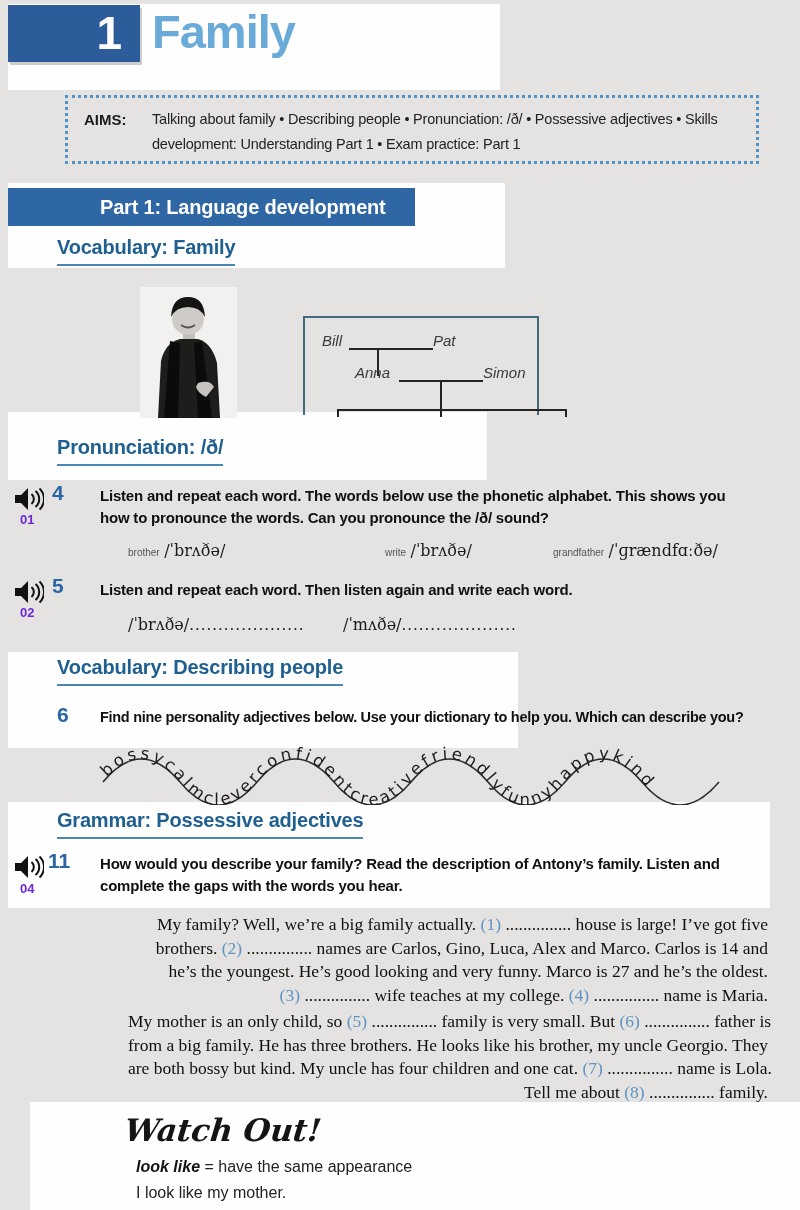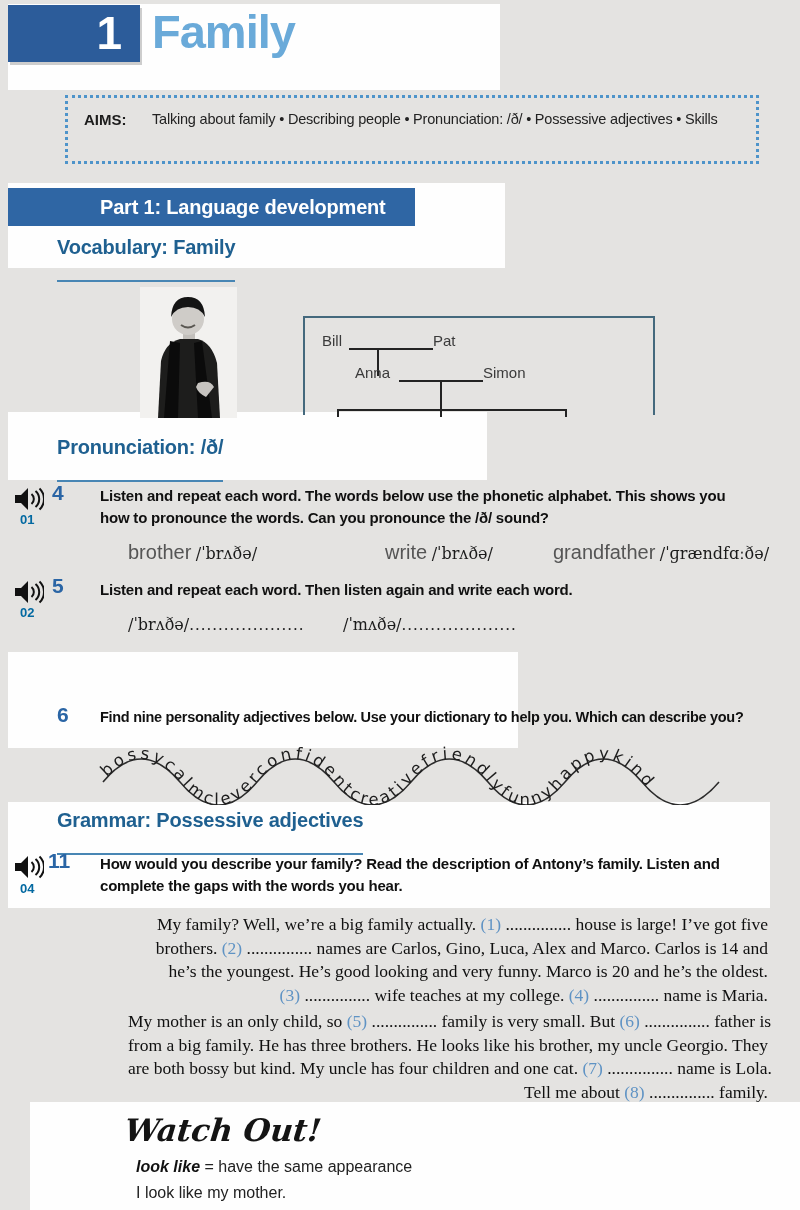"development: Understanding Part 1 •" span.aimsline { html: none -> <span>development: Understanding Part 1 • Exam practice: Part 1</span> }
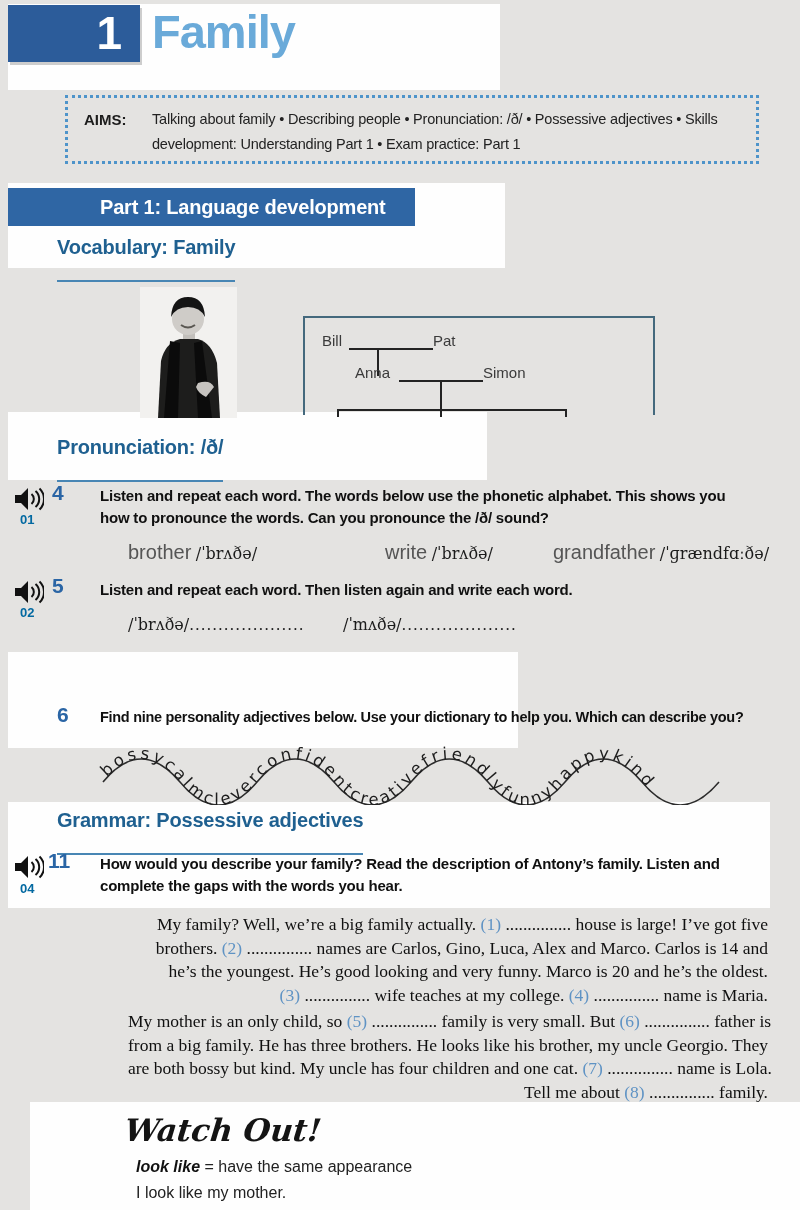"Vocabulary: Family" .h2 { padding-bottom: 21px -> 5px }
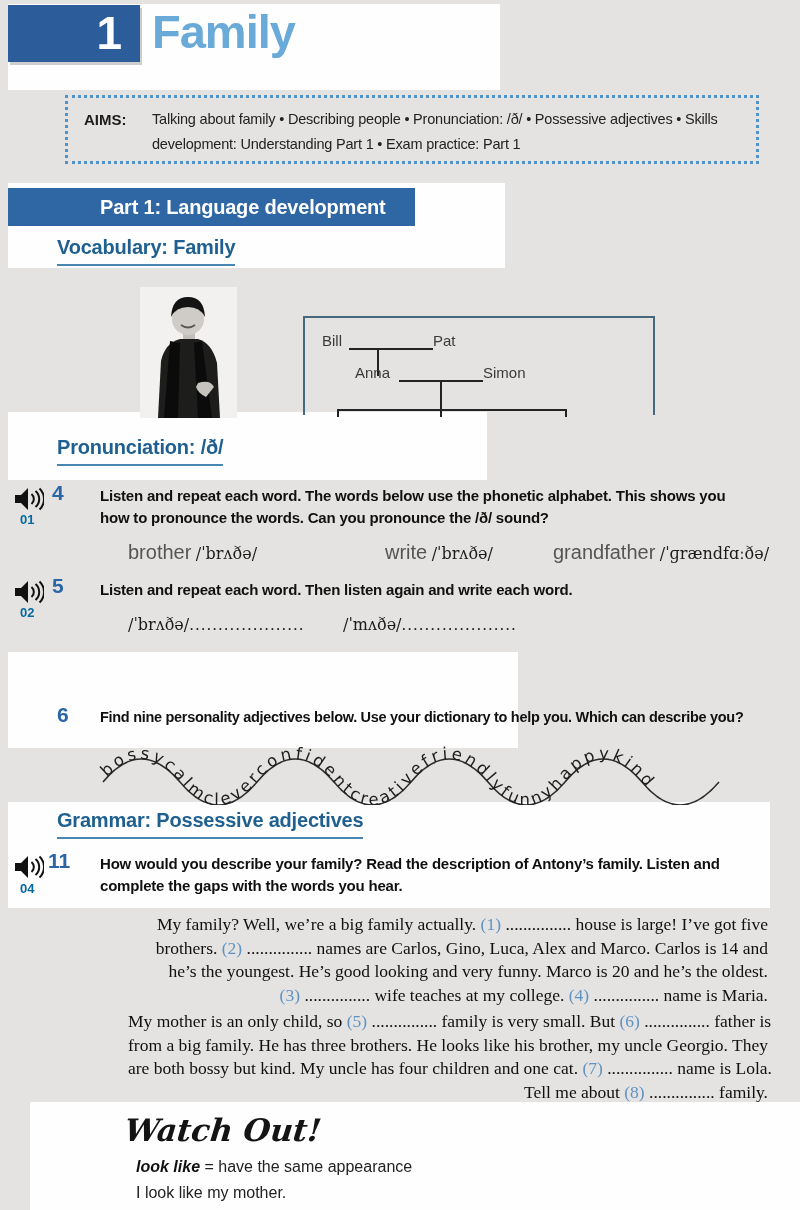"Bill" .tree { font-style: none -> italic; width: 352px -> 236px }
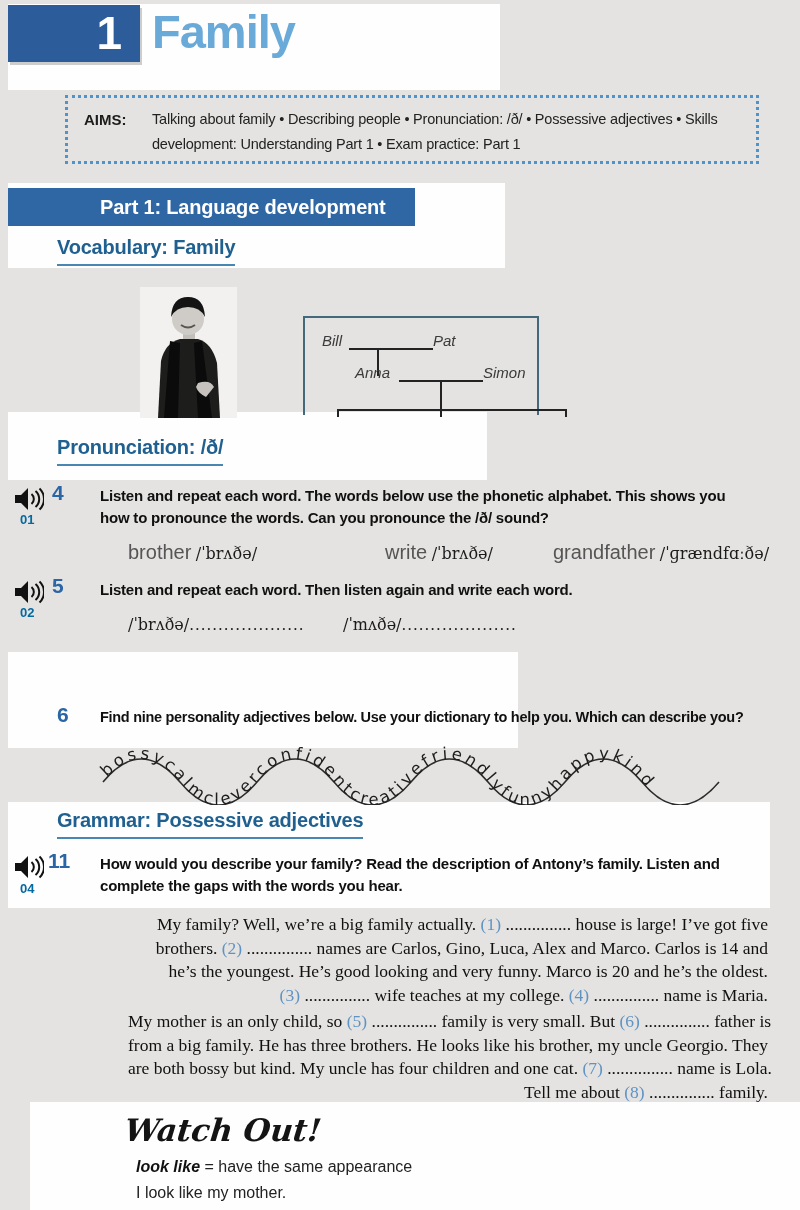"01" .track { color: #0369a1 -> #6d28d9 }
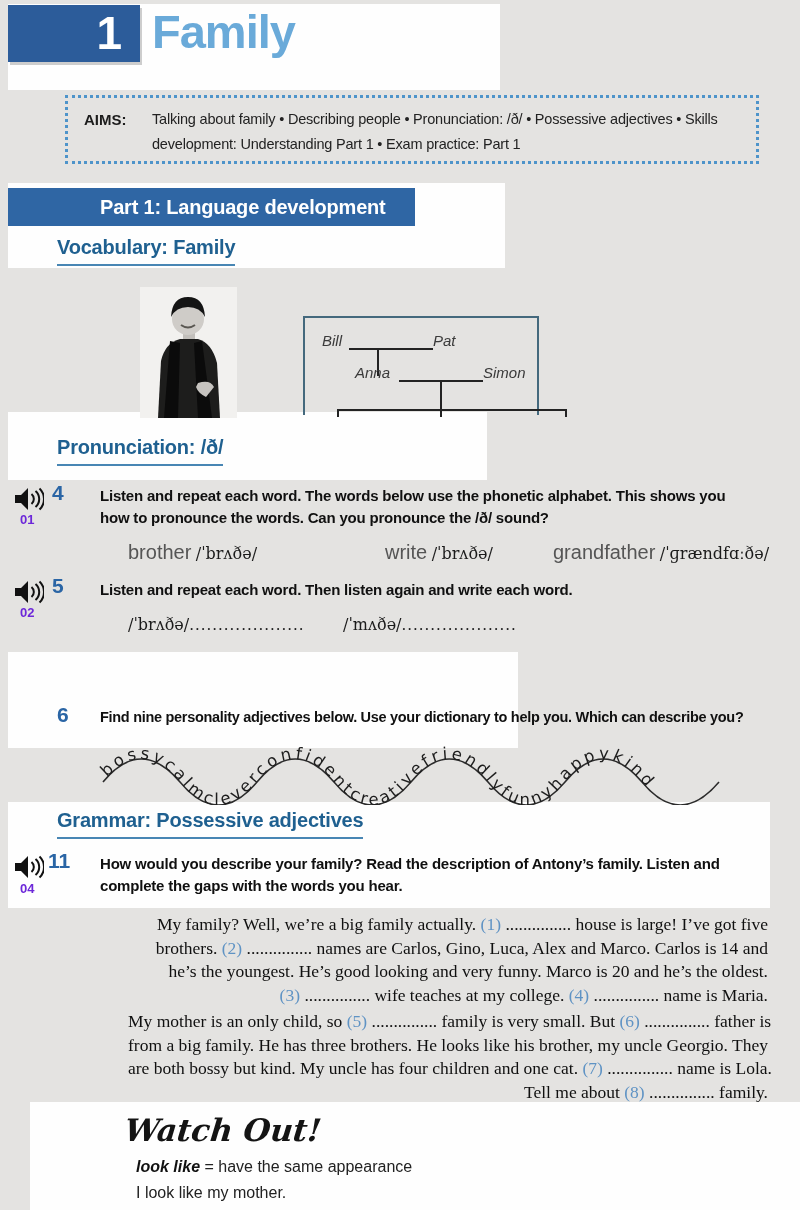"brother" .word { font-size: 20px -> 10px }
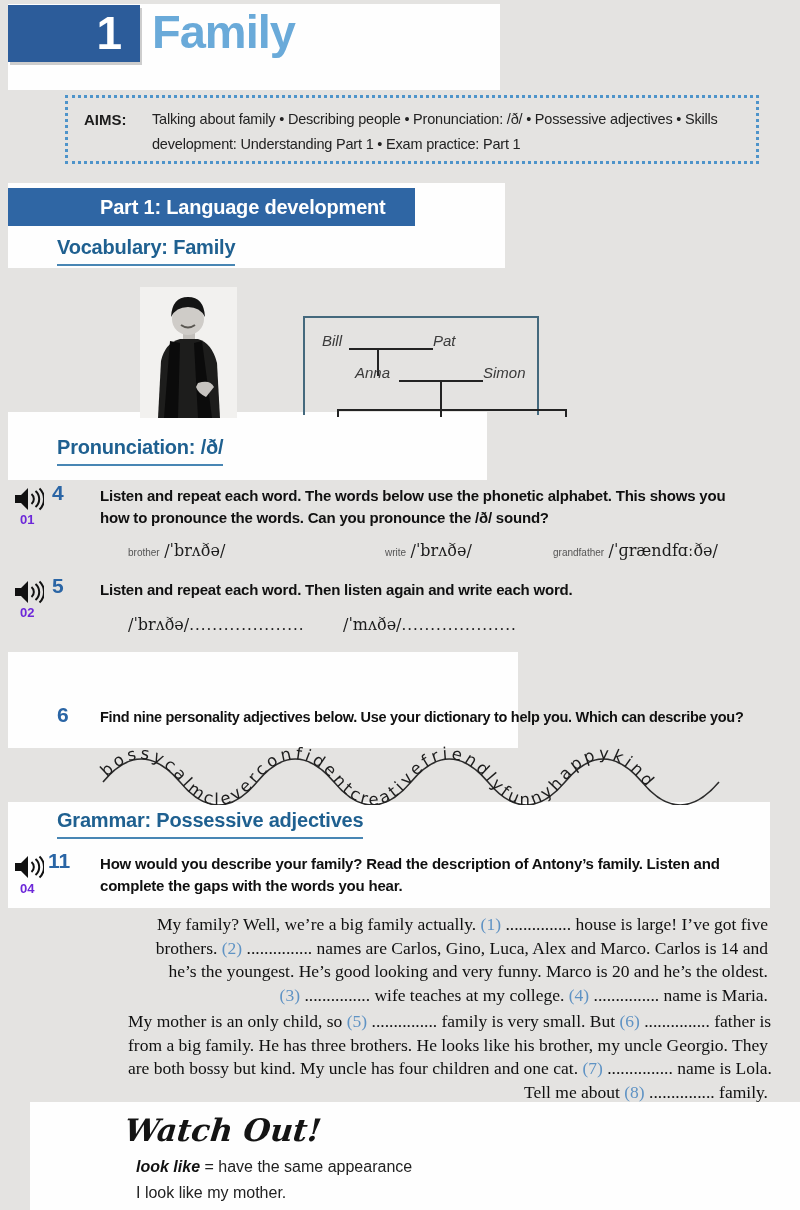"Vocabulary: Describing people" div.h2 { html: none -> <div>Vocabulary: Describing people</div> }
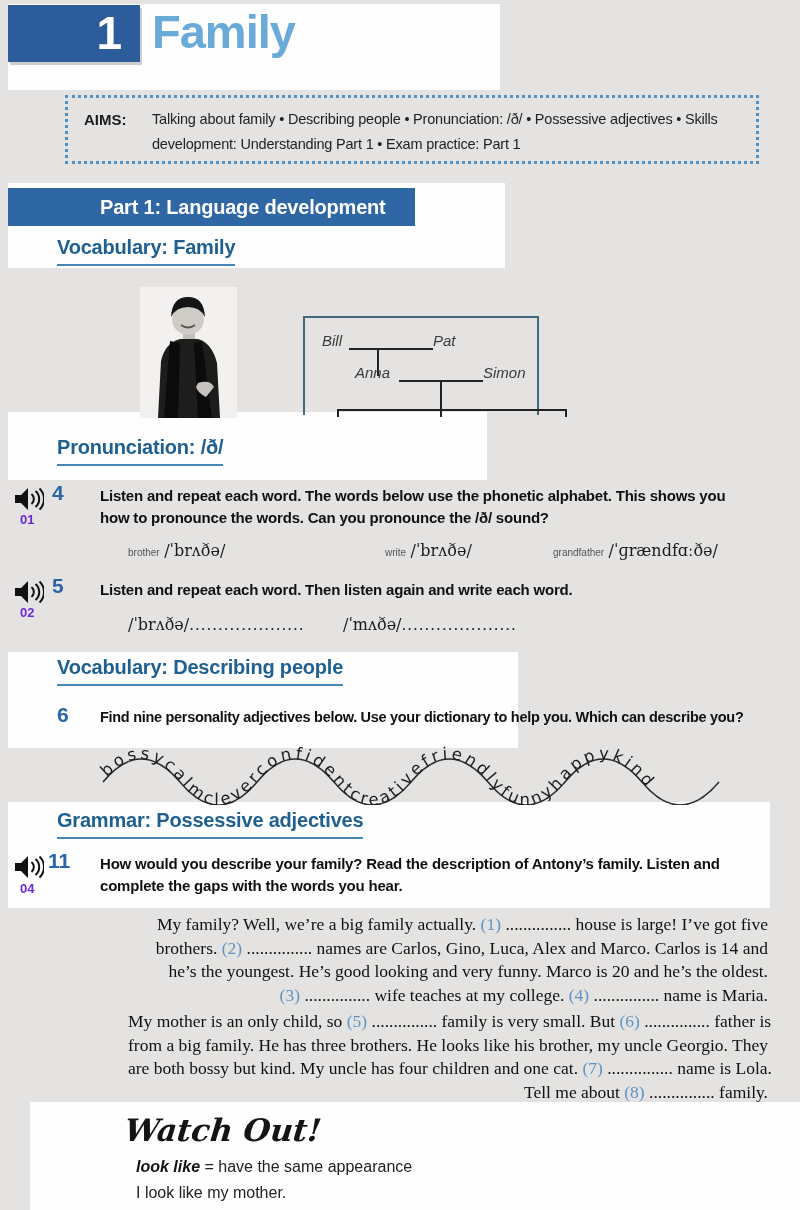"he’s the youngest. He’s good" span { text: 20 -> 27 }
